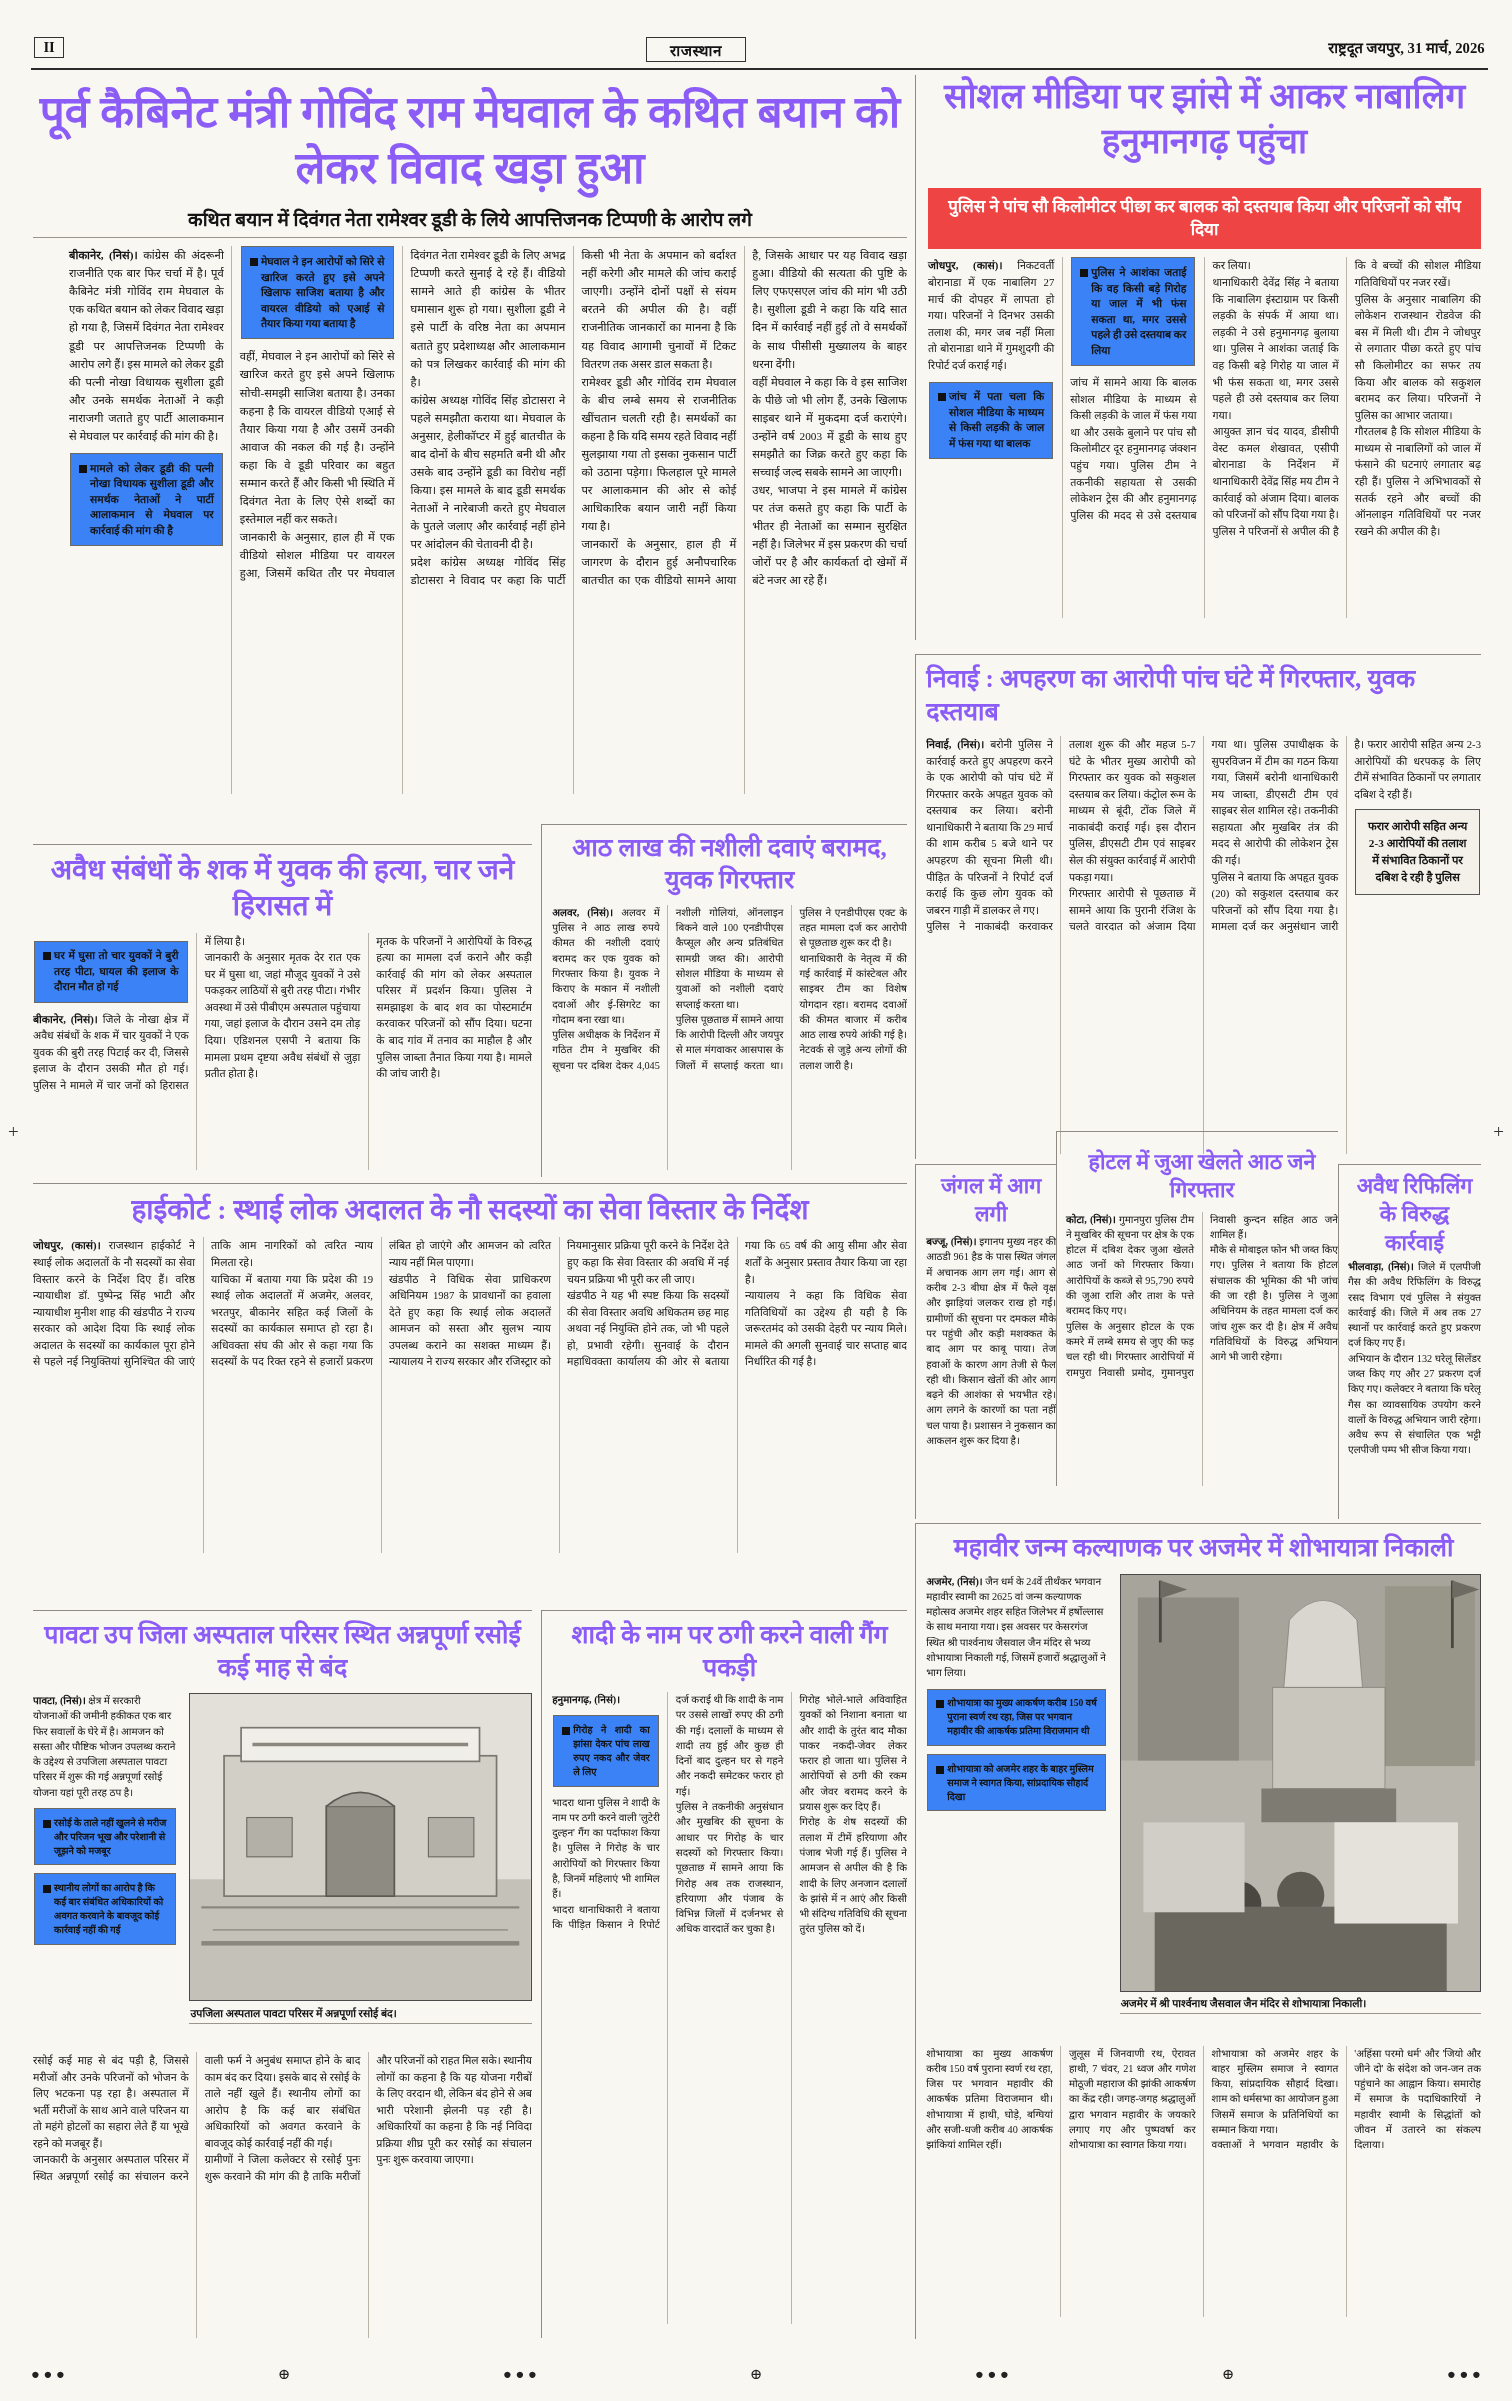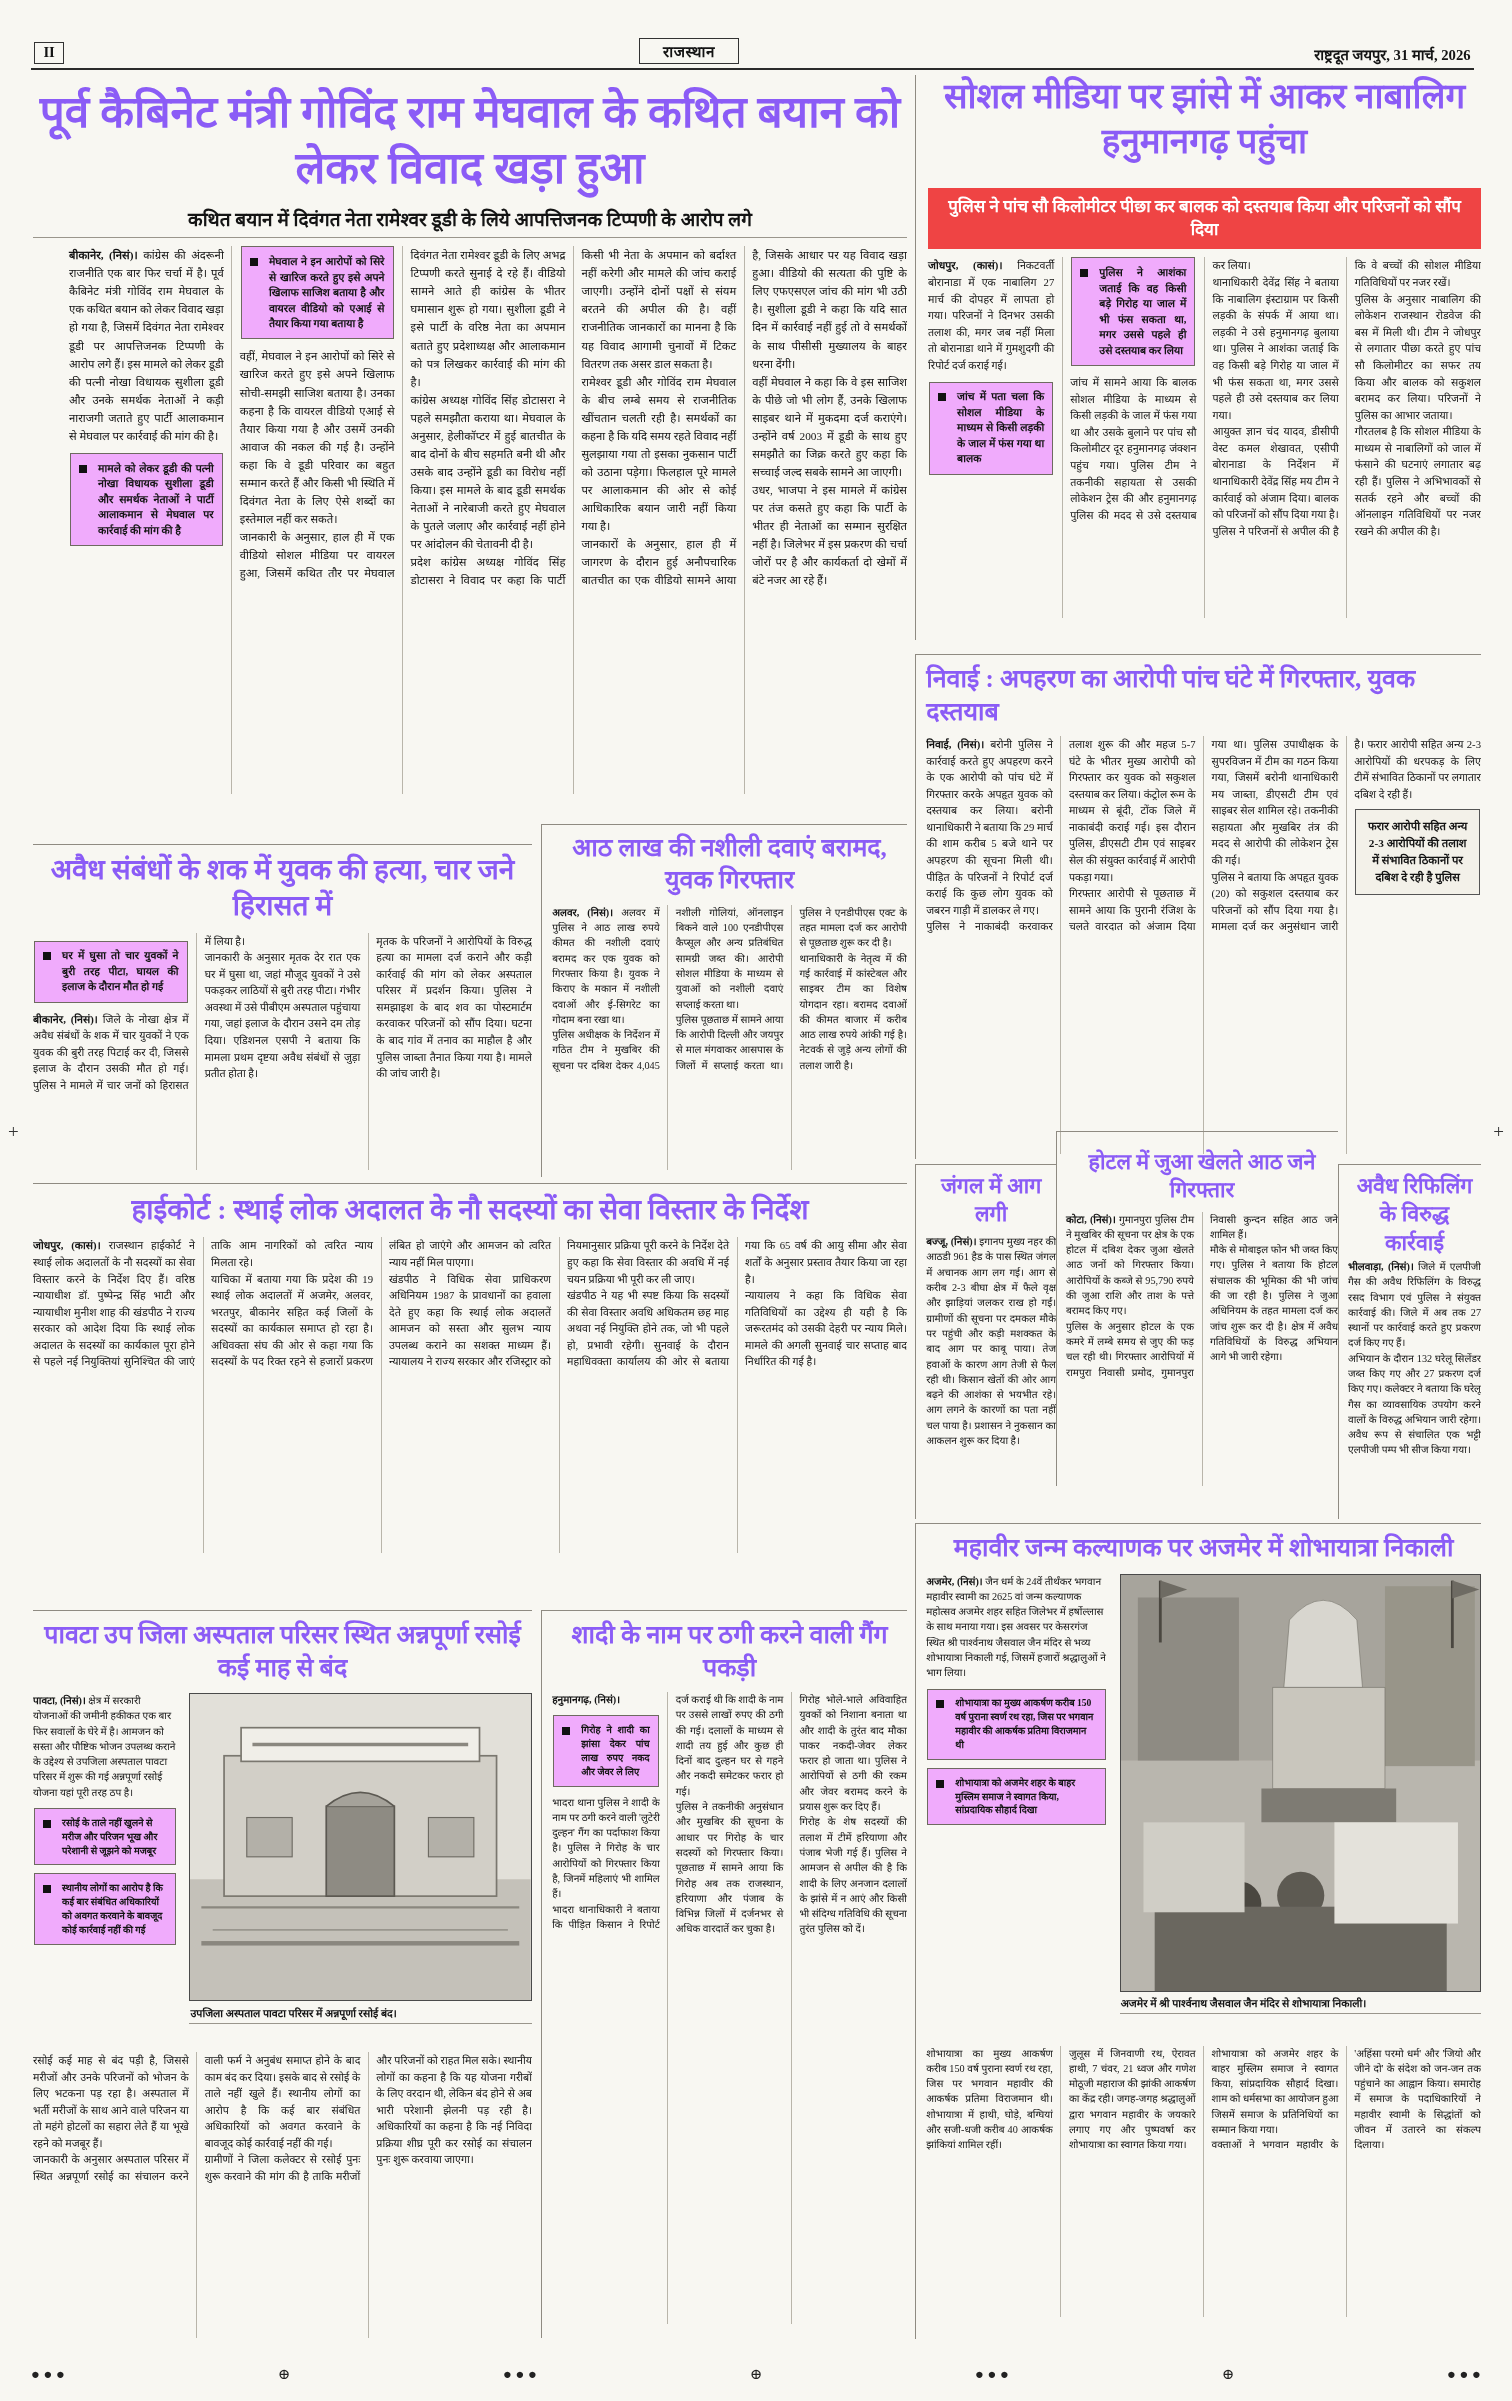"II" .masthead-row { align-items: flex-end -> flex-start; right: 38px -> 24px }
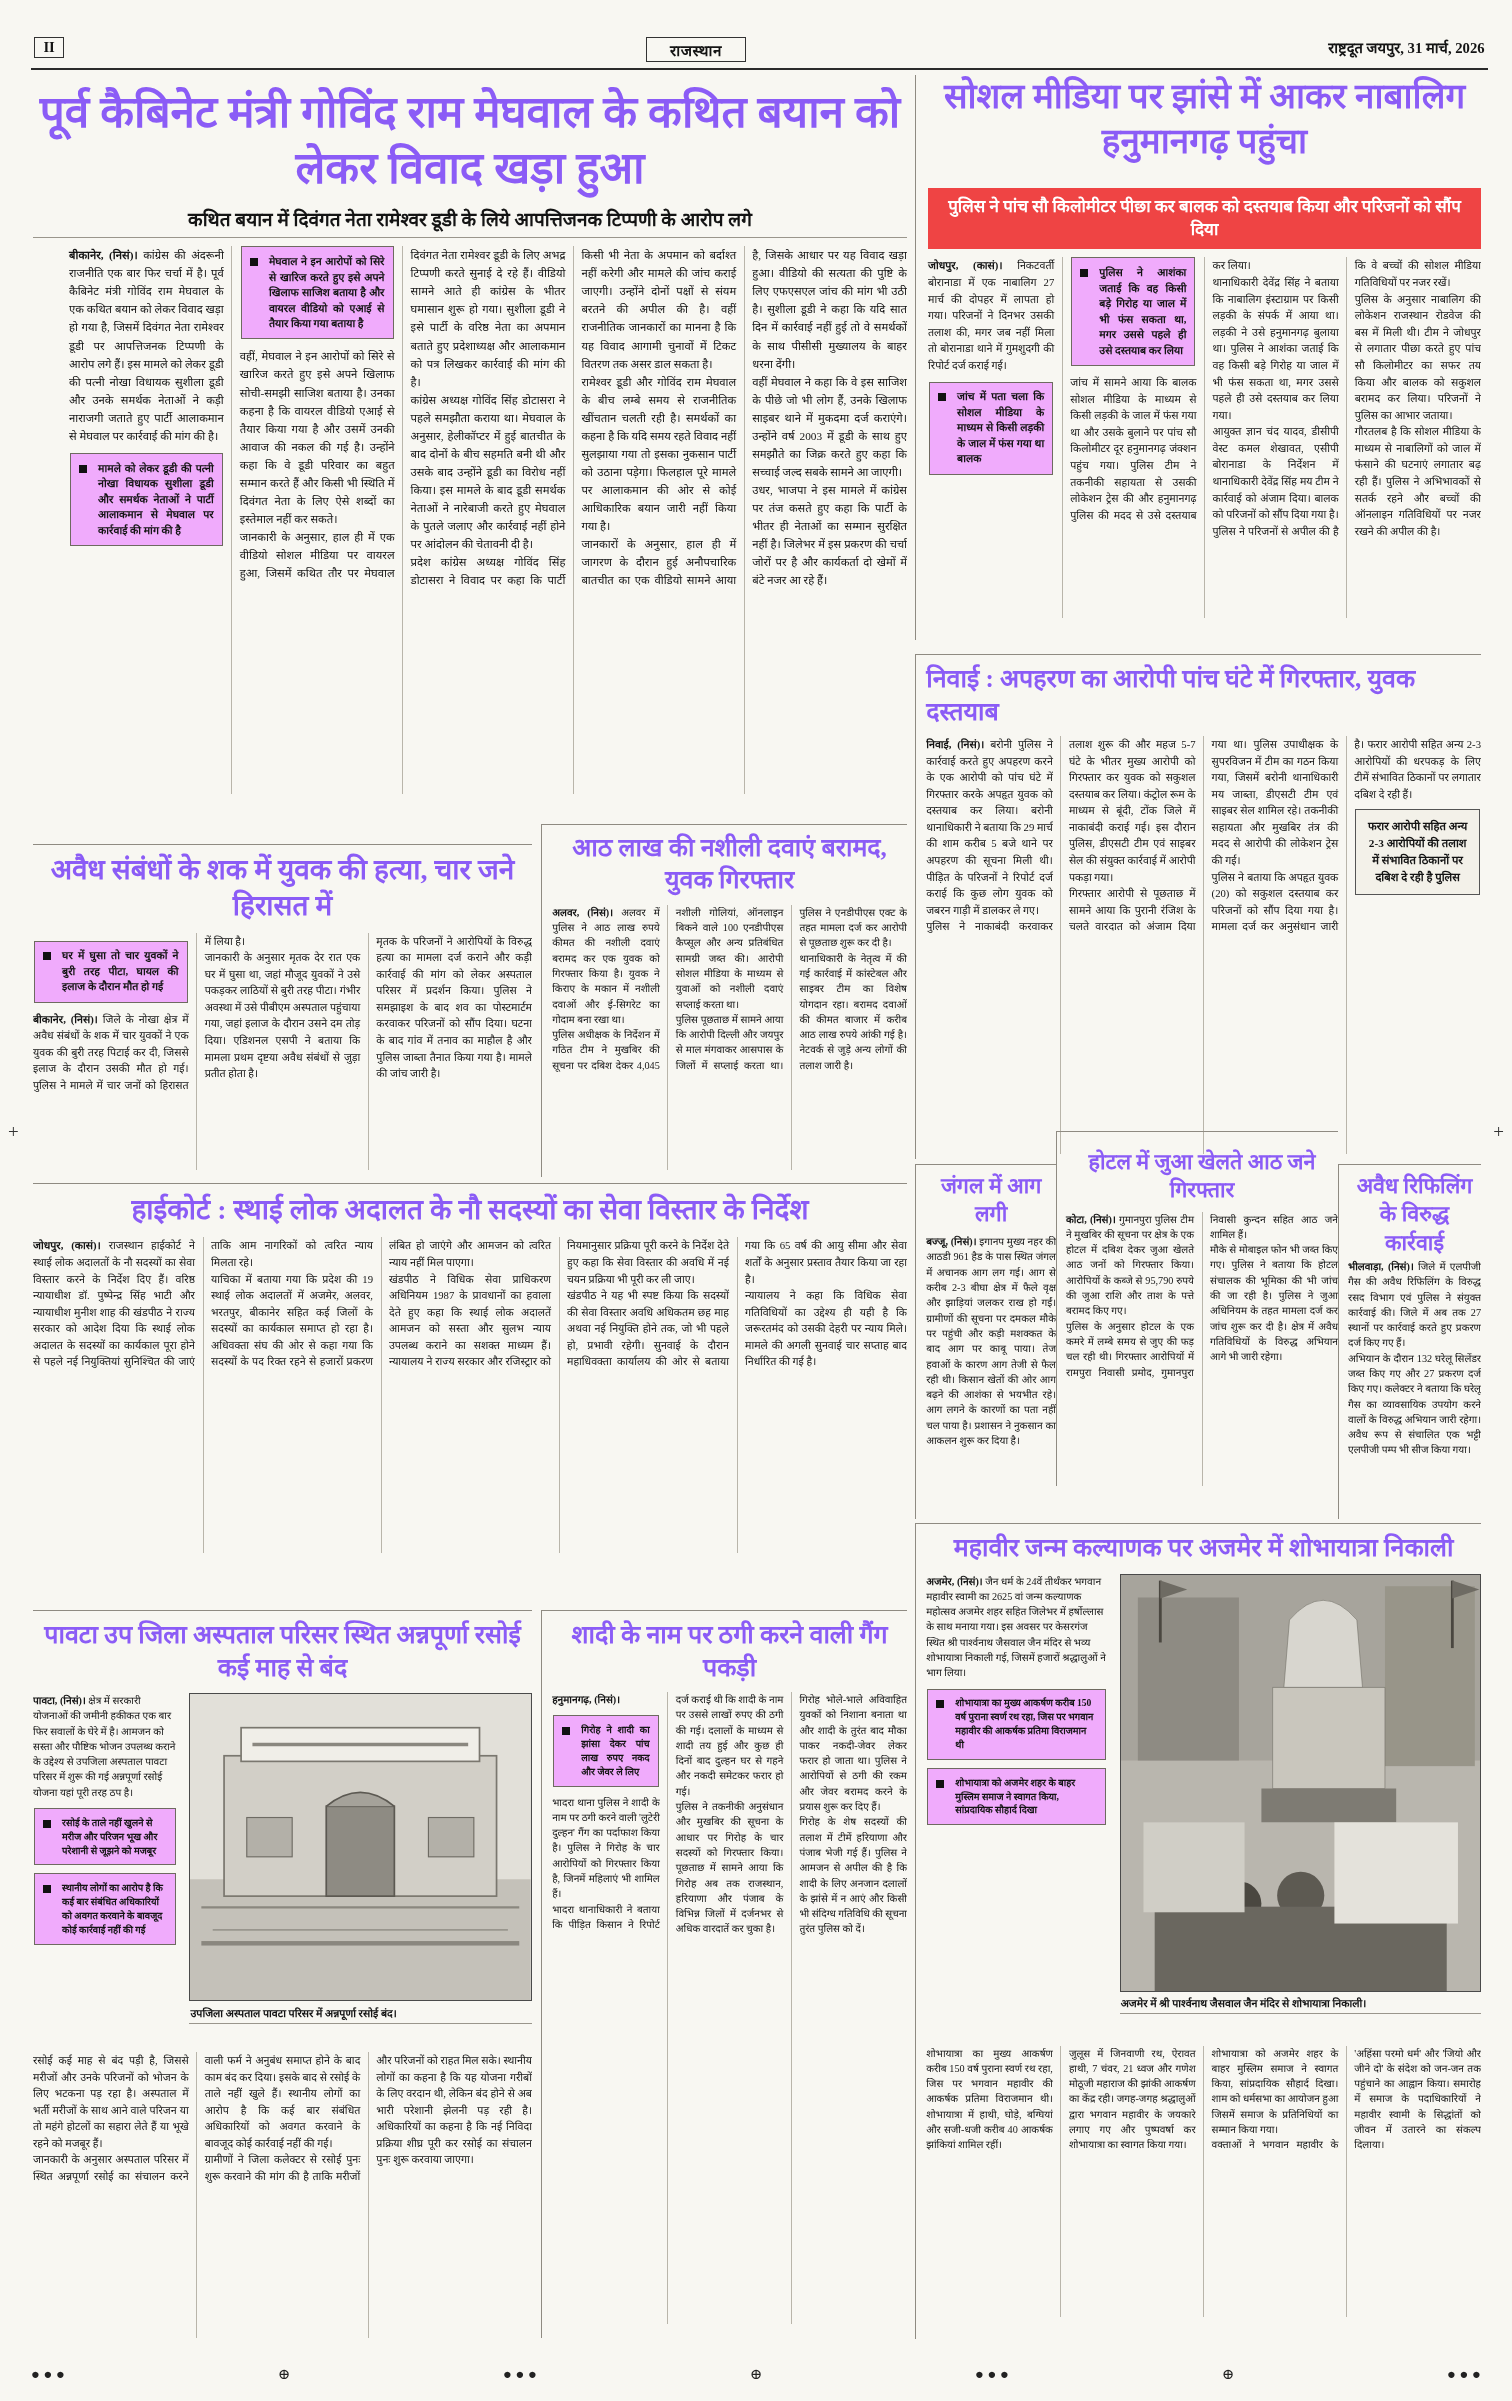"मेघवाल ने इन आरोपों को" .bulletitem { background: #f0abfc -> #3b82f6; gap: 11px -> 3px }
